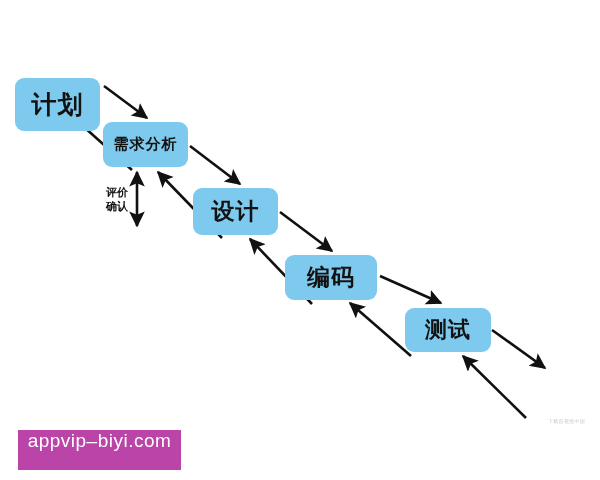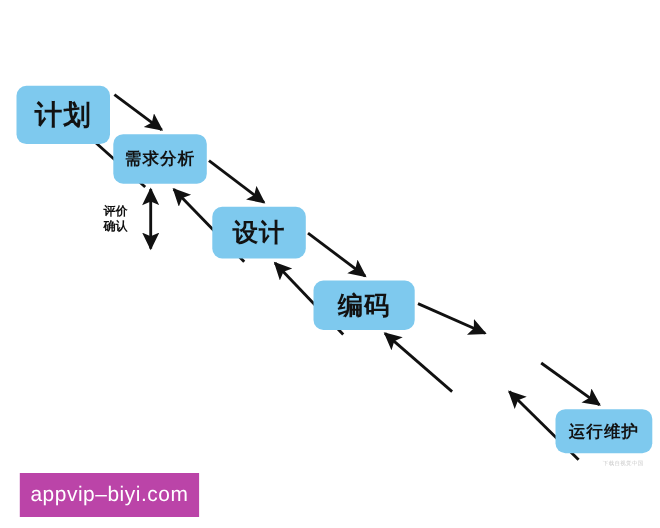"评价" .edge-label { text-align: left -> right }
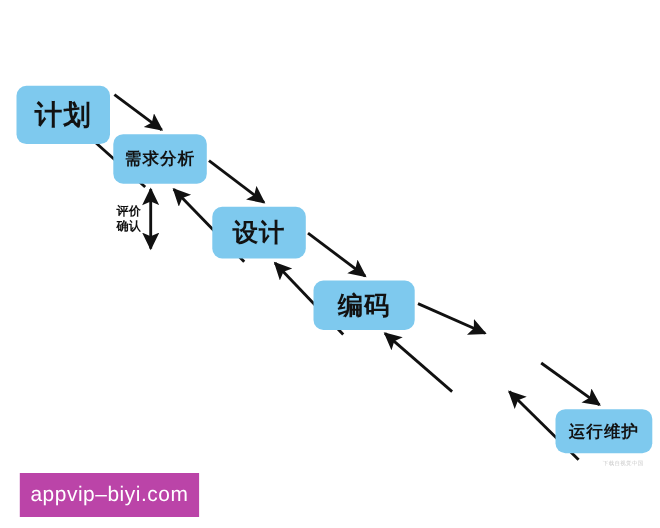"测试" div.node { html: none -> <div> <span>测试</span> </div> }
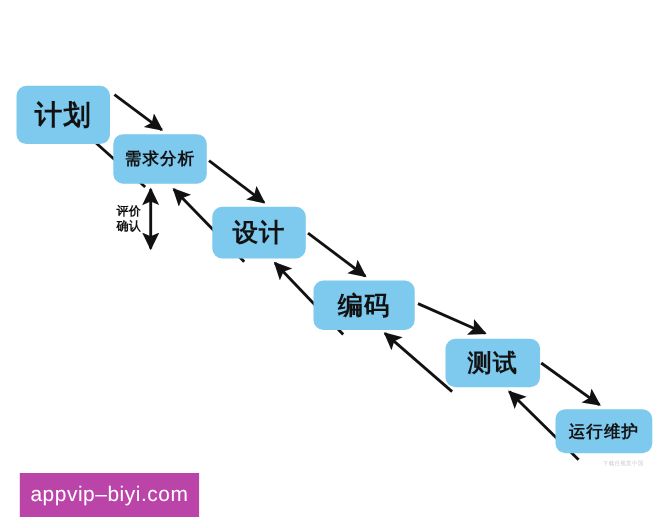"运行维护" div.node { html: <div> <span>运行维护</span> </div> -> none }
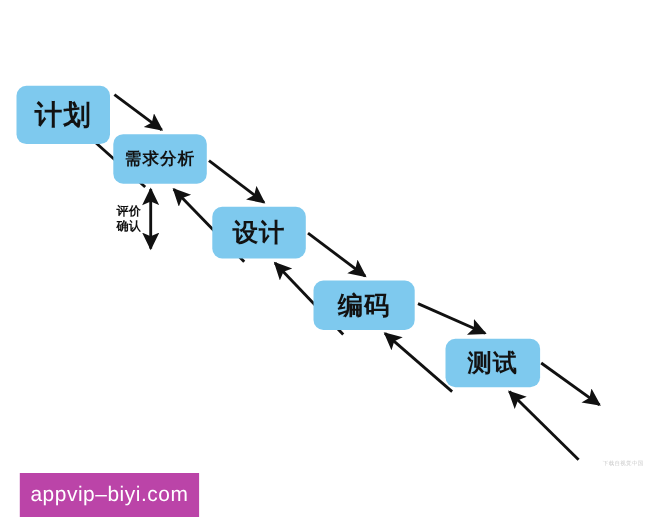"appvip–biyi.com" #watermark-banner { align-items: center -> flex-start }
